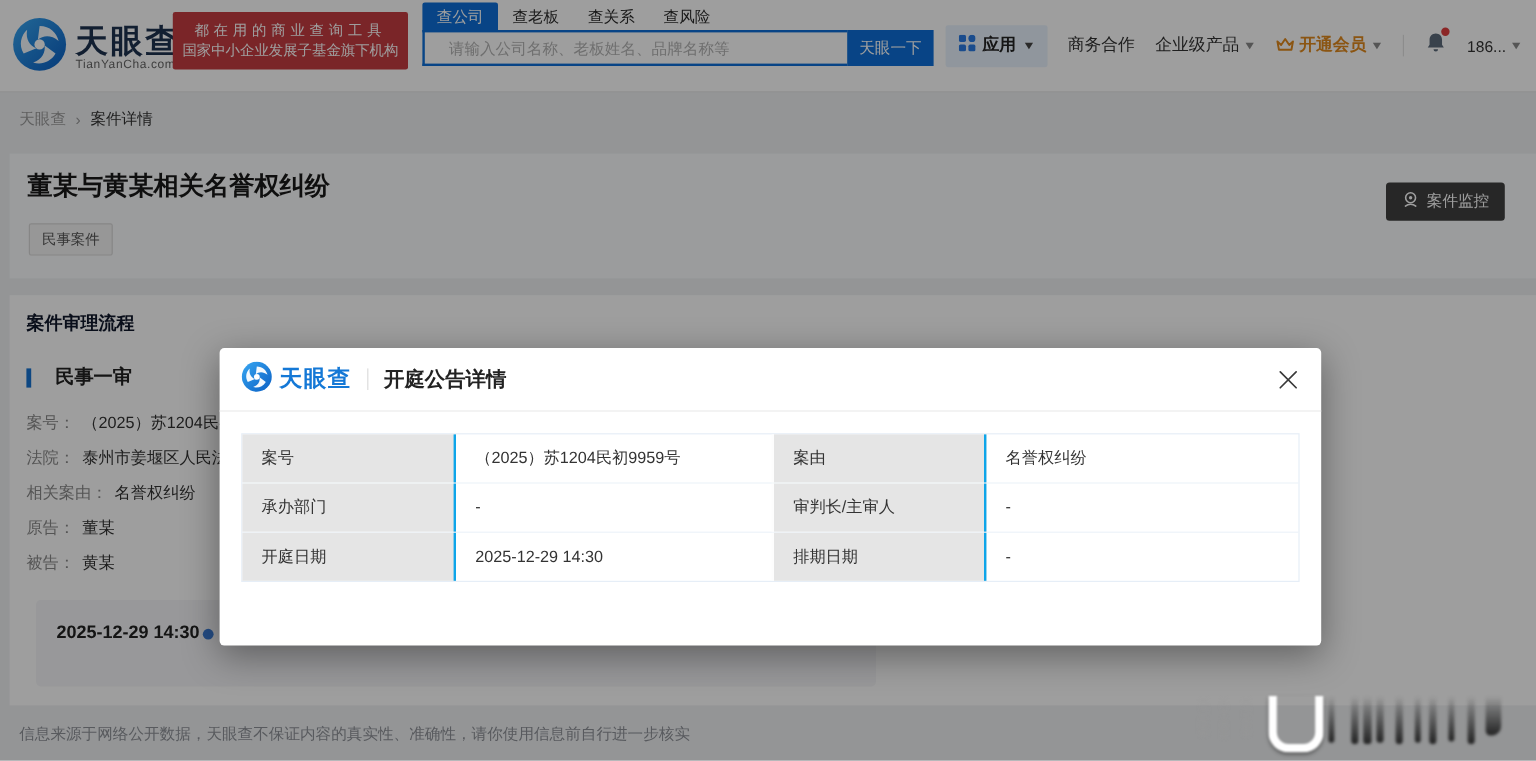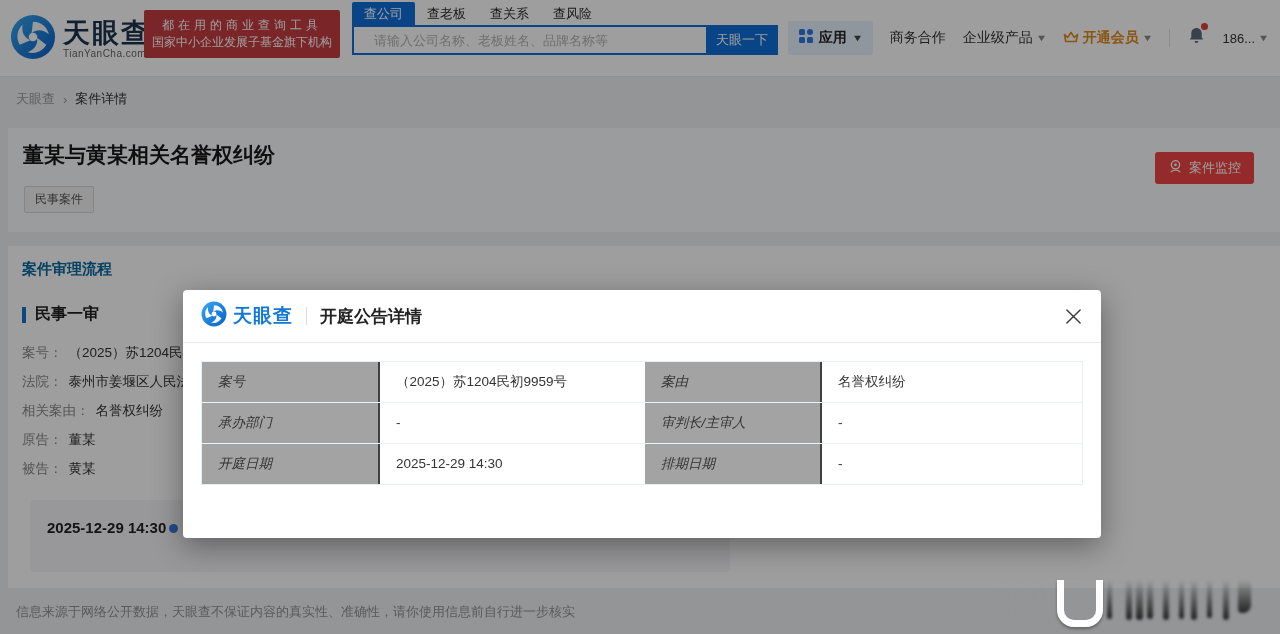"案件监控" .monitor-btn { background: #ef4444 -> #404040 }
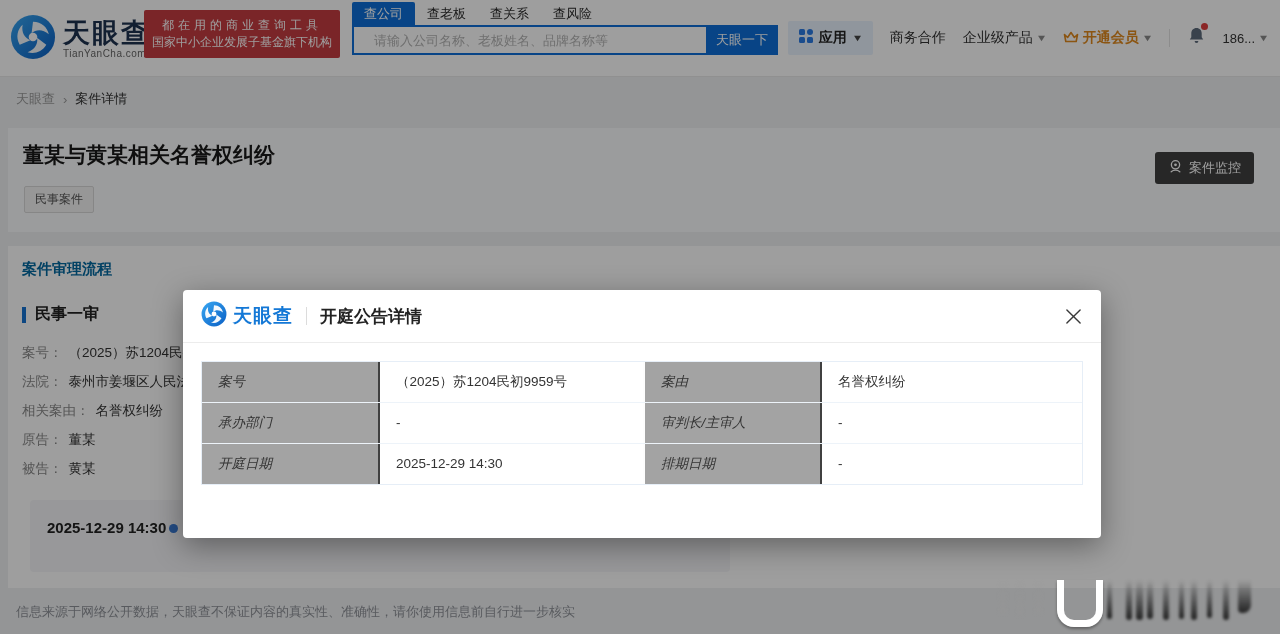"案件审理流程" .section-title { color: #0369a1 -> #0f172a }
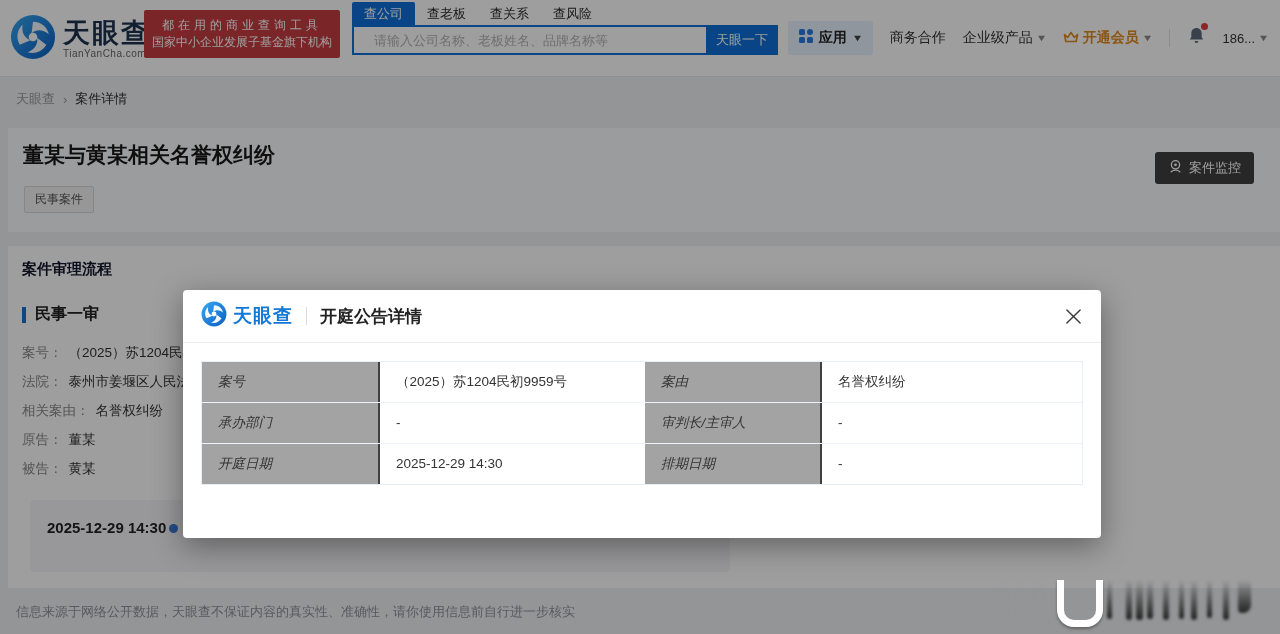"民事一审" .stage-row { gap: 9px -> 20px }
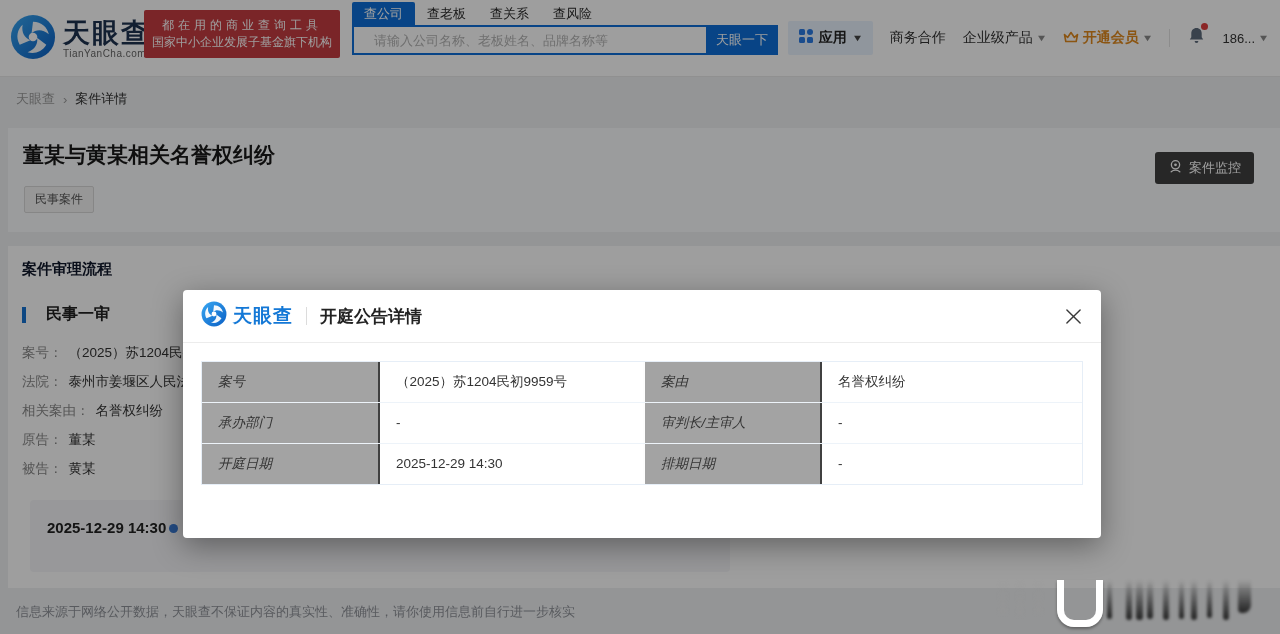"案号" .m-cell.lbl { background: #a3a3a3 -> #e5e5e5; border-right: 2px solid #404040 -> 2px solid #0ea5e9; font-style: italic -> none }
